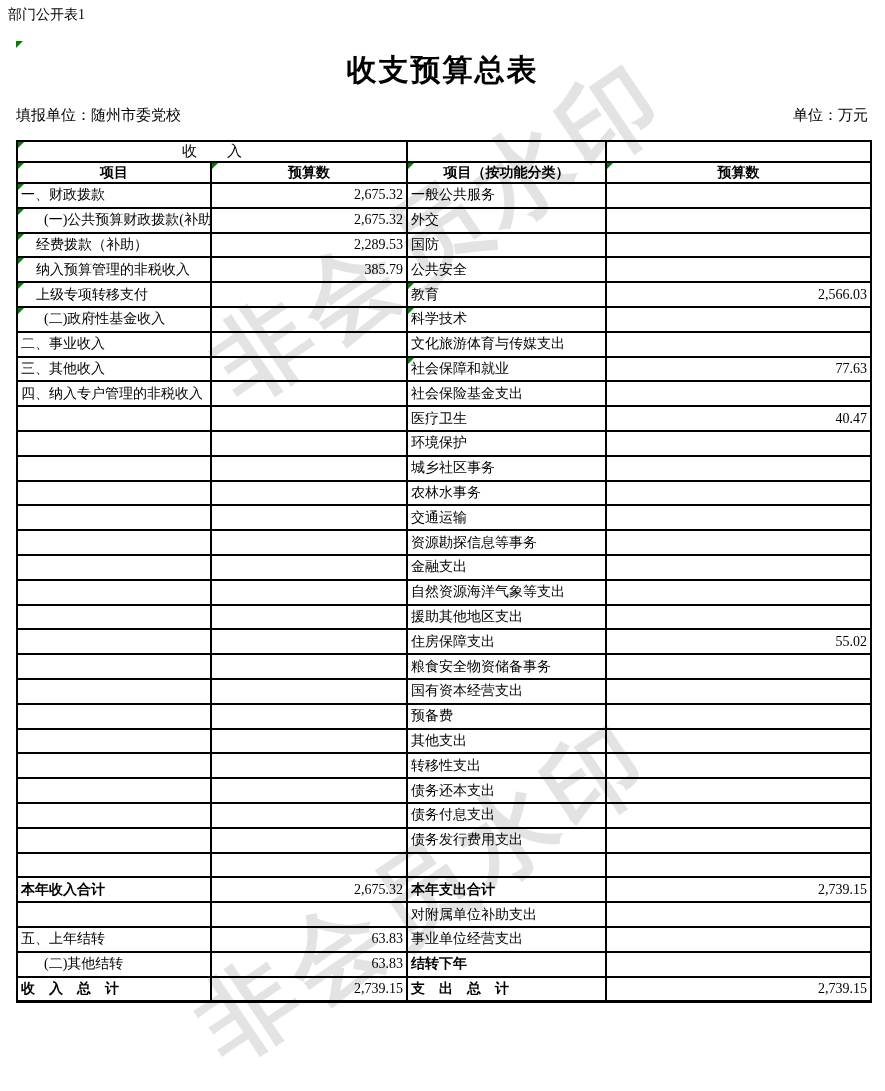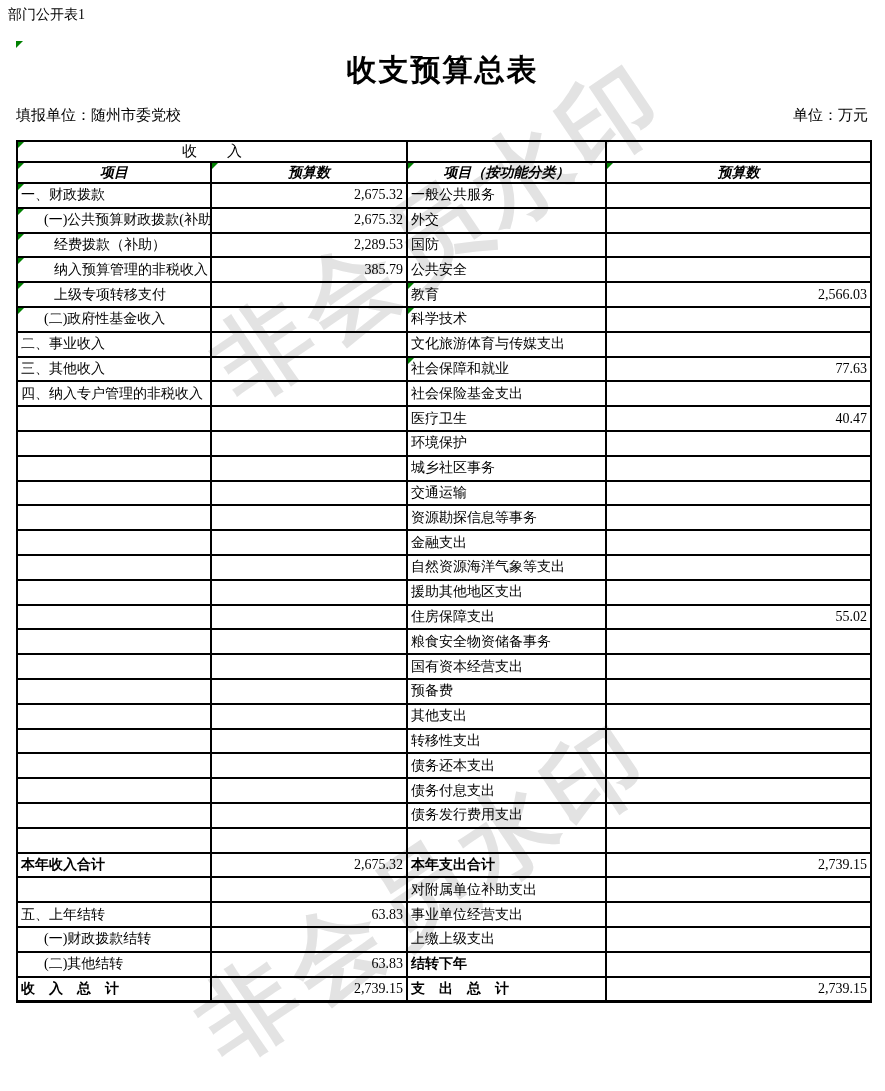"项目" thead tr.r2 th { font-style: italic -> none }
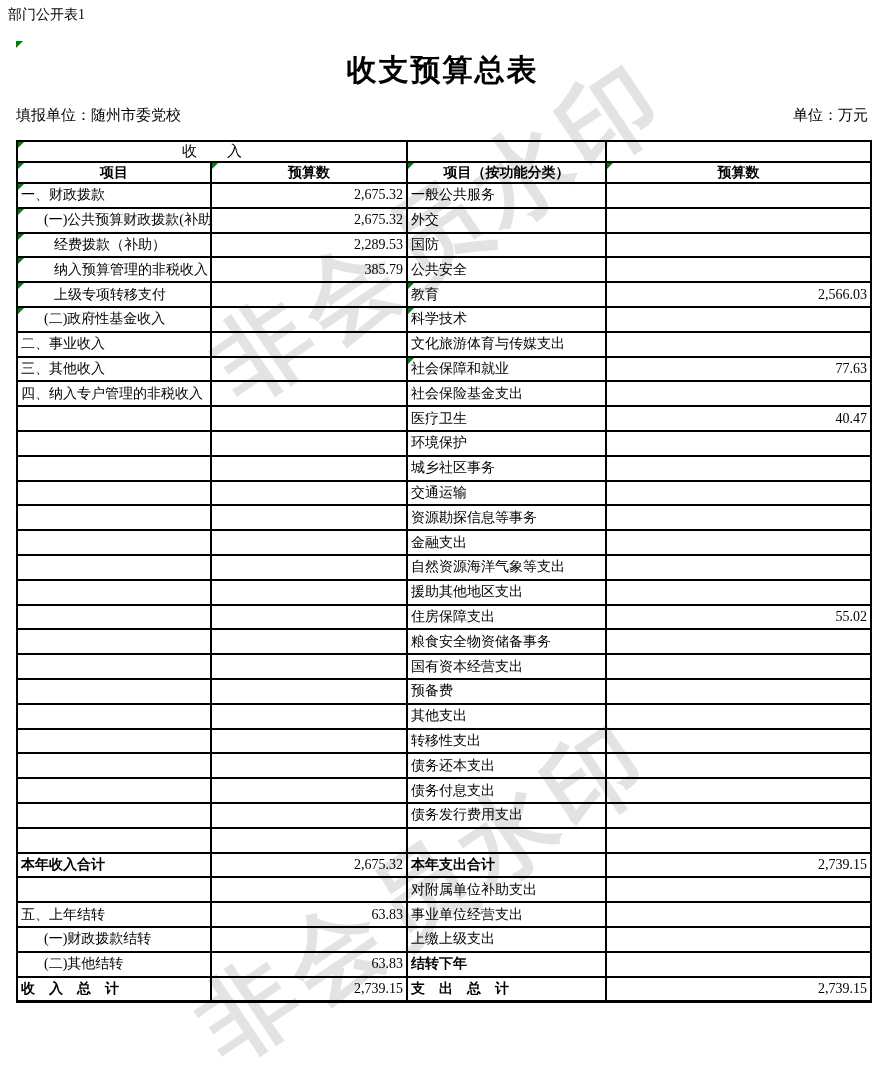"经费拨款（补助）" td.item.ind2 { padding-left: 36px -> 18px }
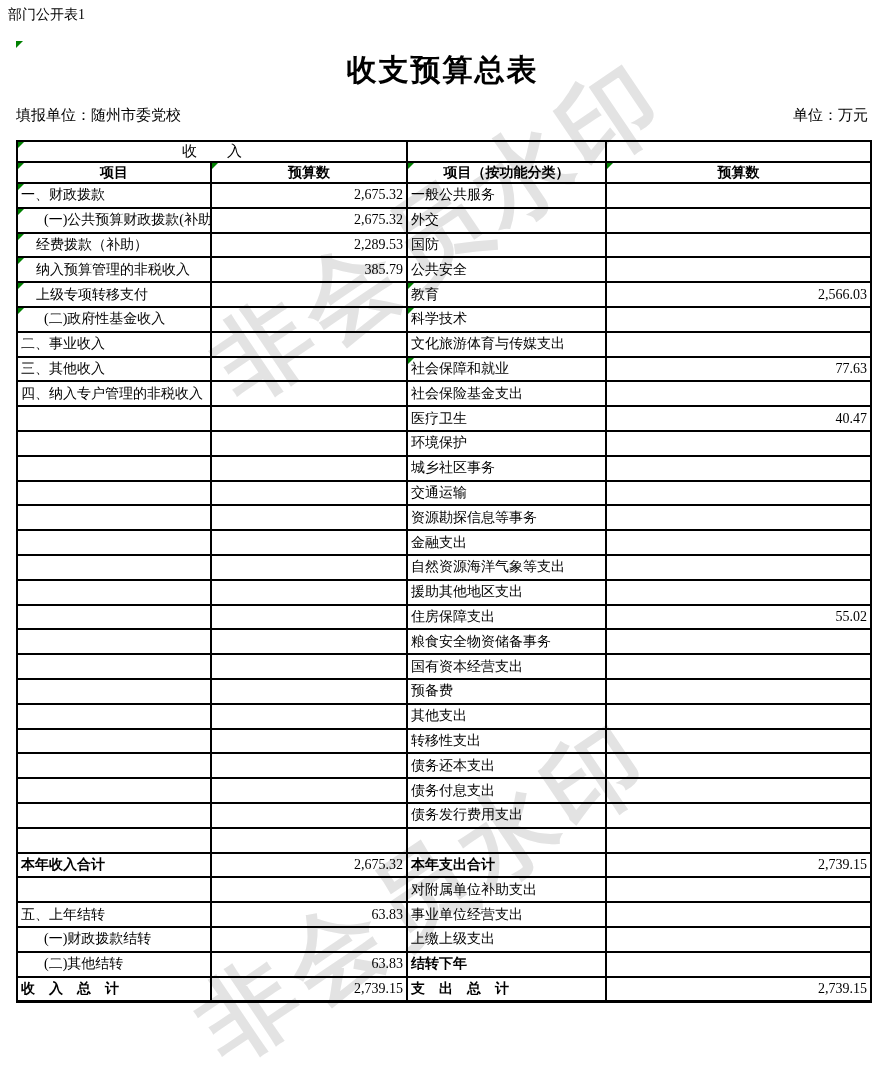"农林水事务" tr { html: none -> <tr> <td></td> <td></td> <td>农林水事务</td> <td></td> </tr> }
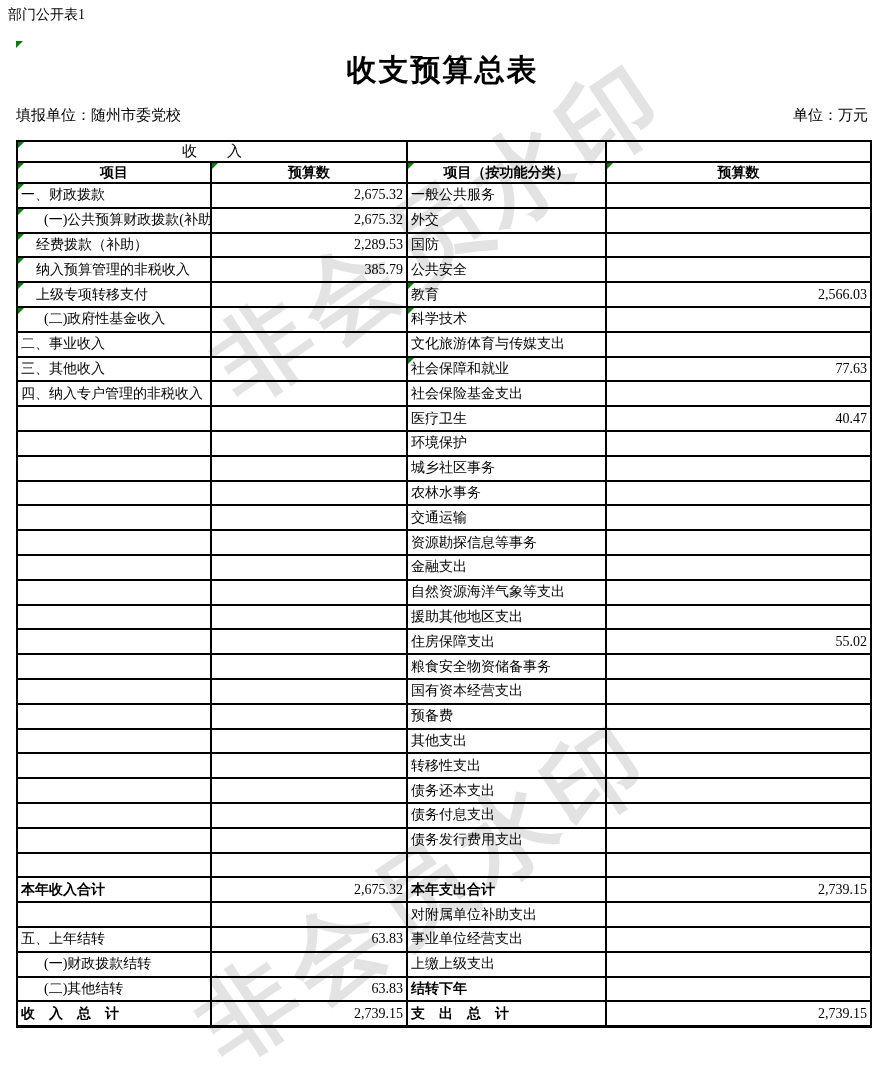"(一)财政拨款结转" tr { html: <tr> <td>(一)财政拨款结转</td> <td></td> <td>上缴上级支出</td> <td></td> </tr> -> none }
